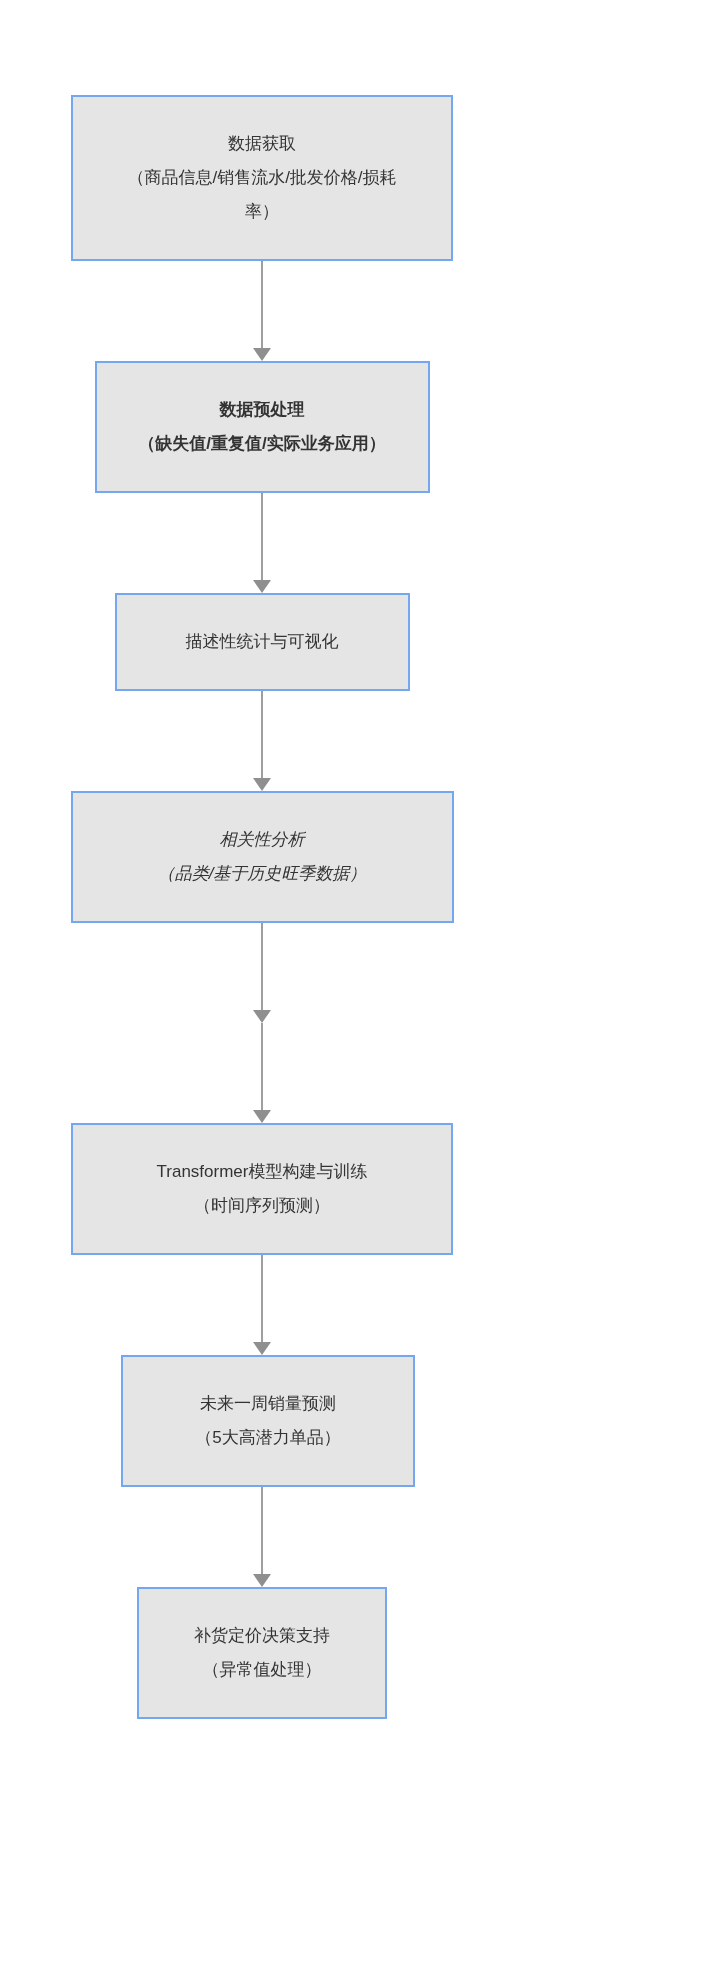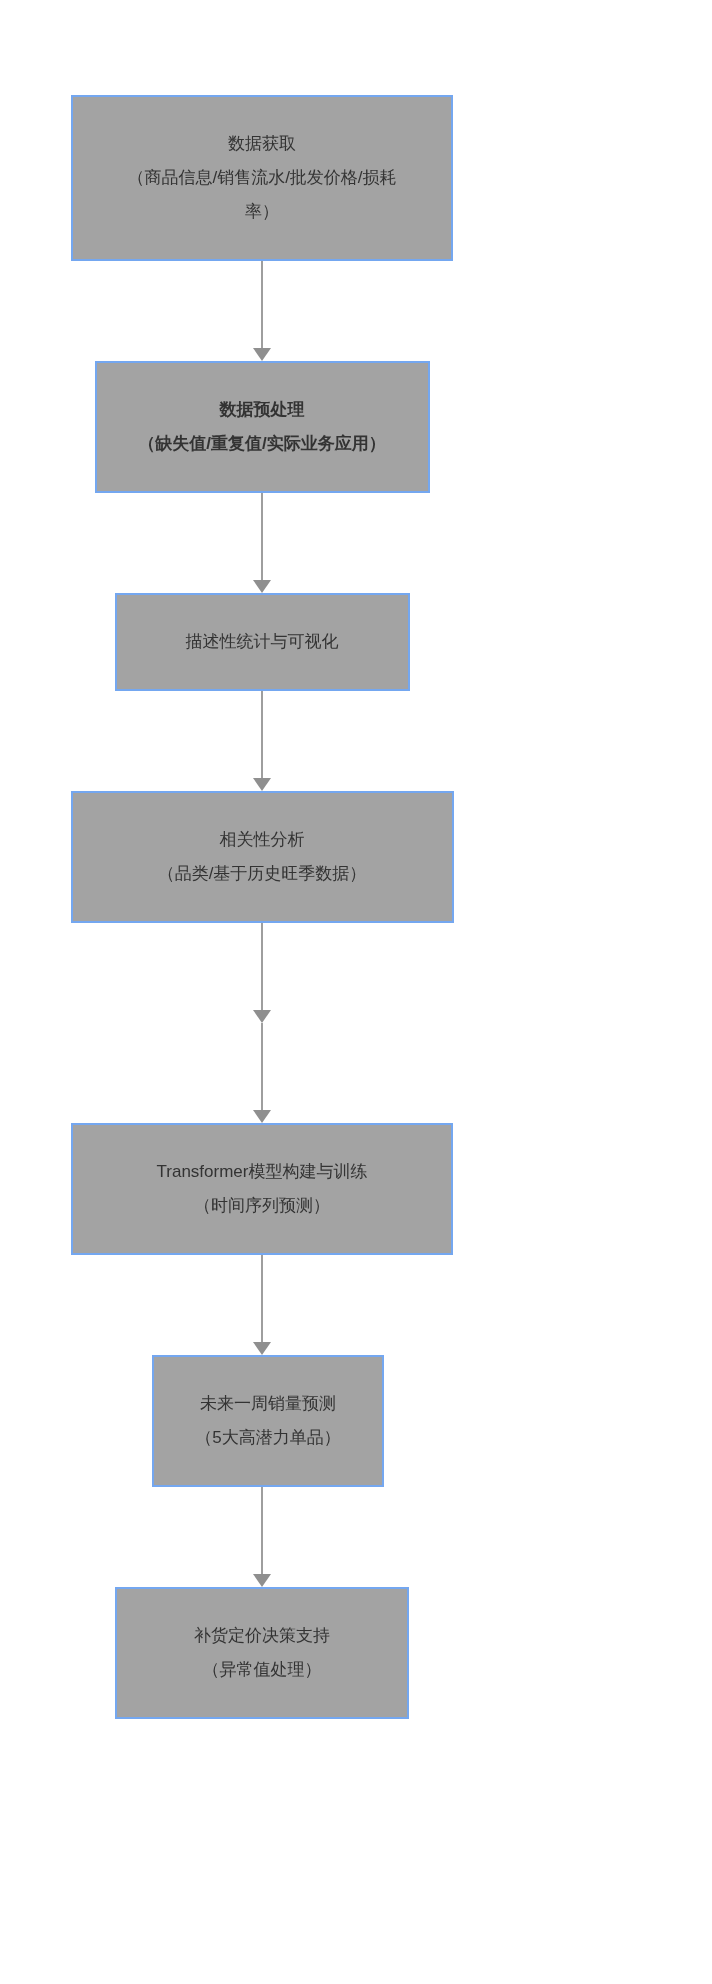"数据获取" .flow-box { background: #a3a3a3 -> #e5e5e5 }
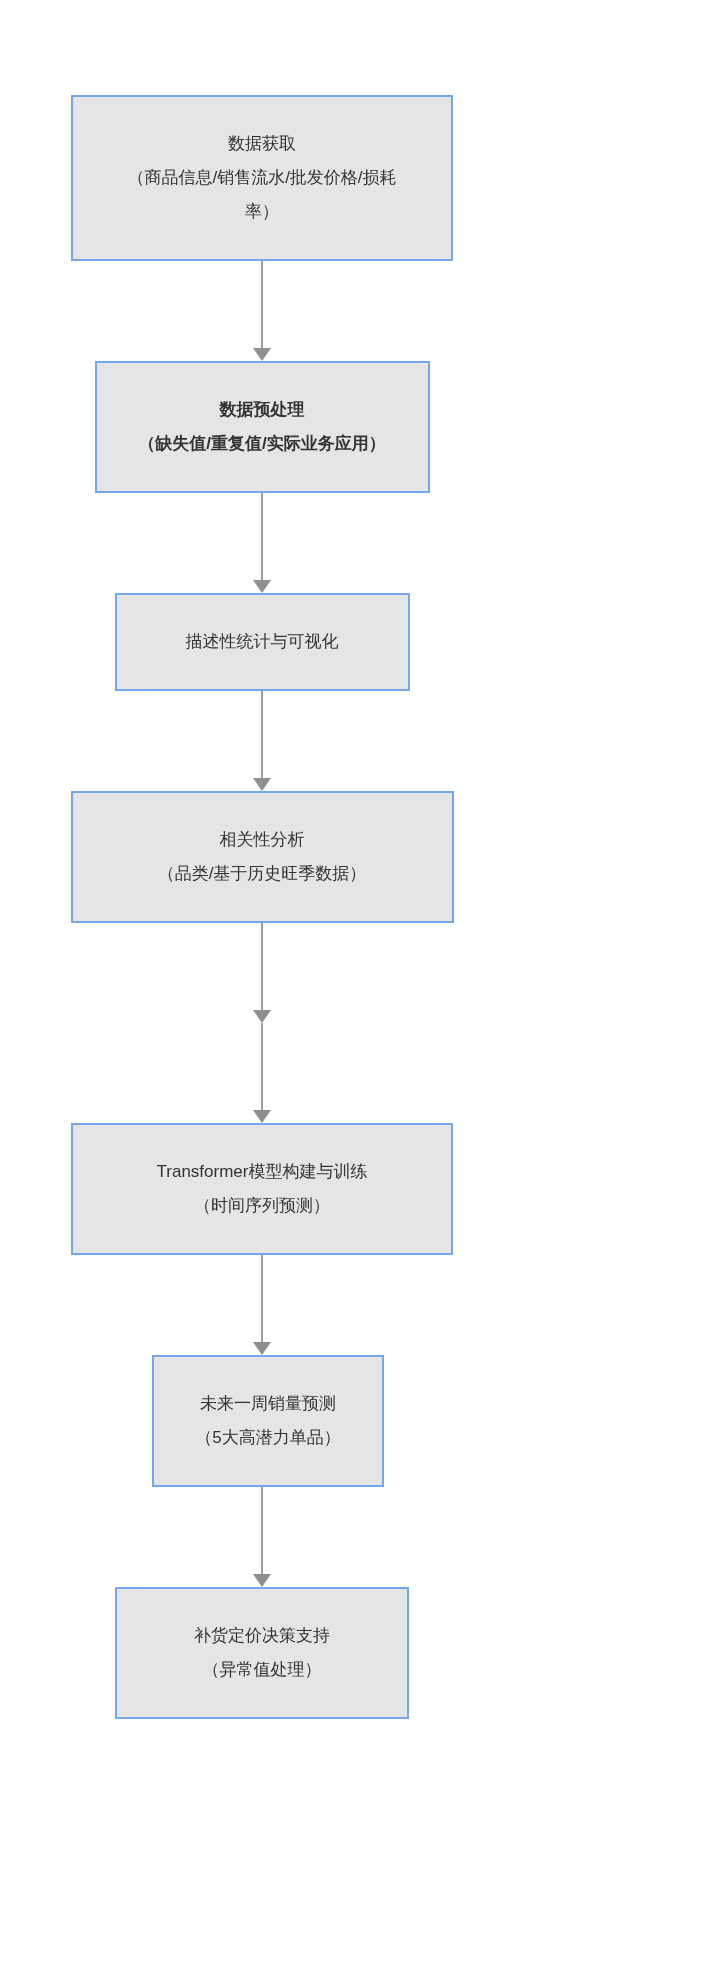"相关性分析" .s4 { font-style: none -> italic }
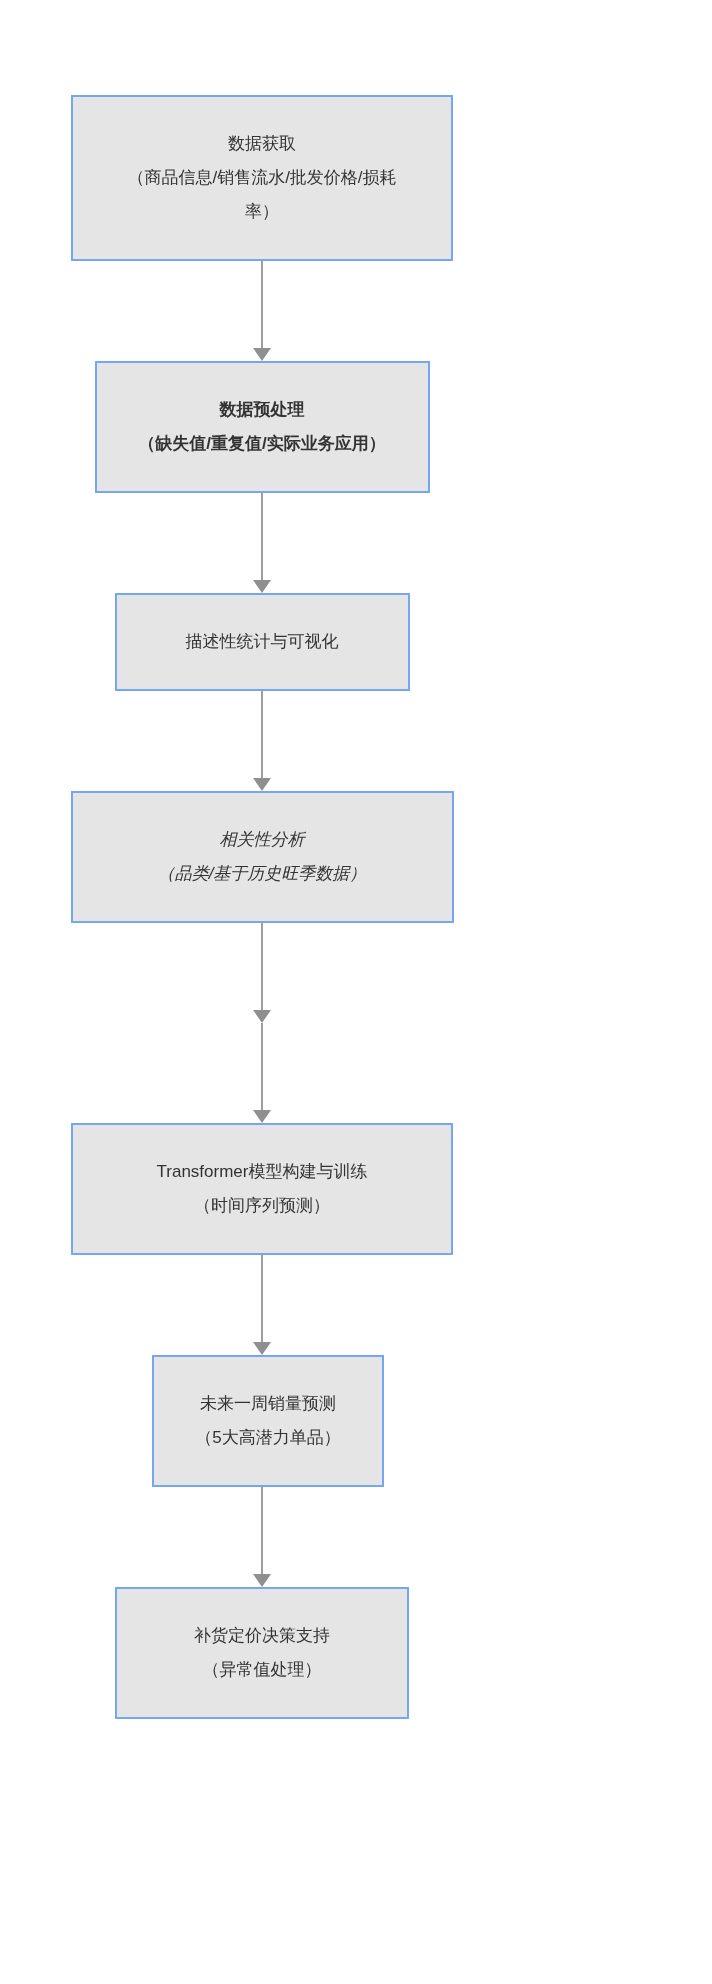"未来一周销量预测" .s7 { width: 232px -> 294px }
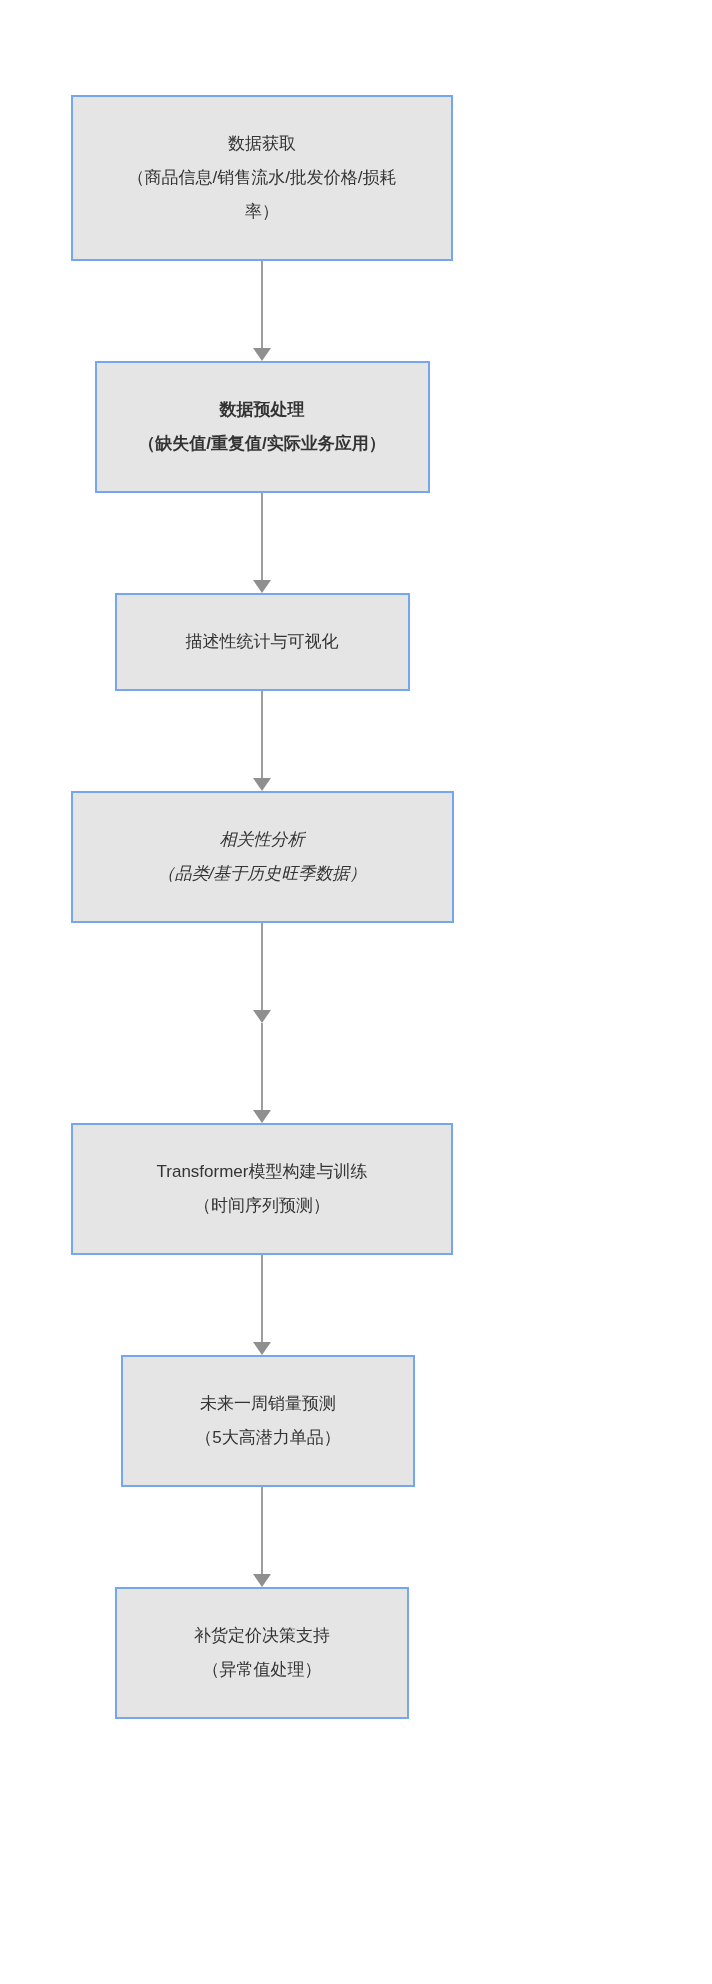"补货定价决策支持" .s8 { width: 294px -> 250px }
